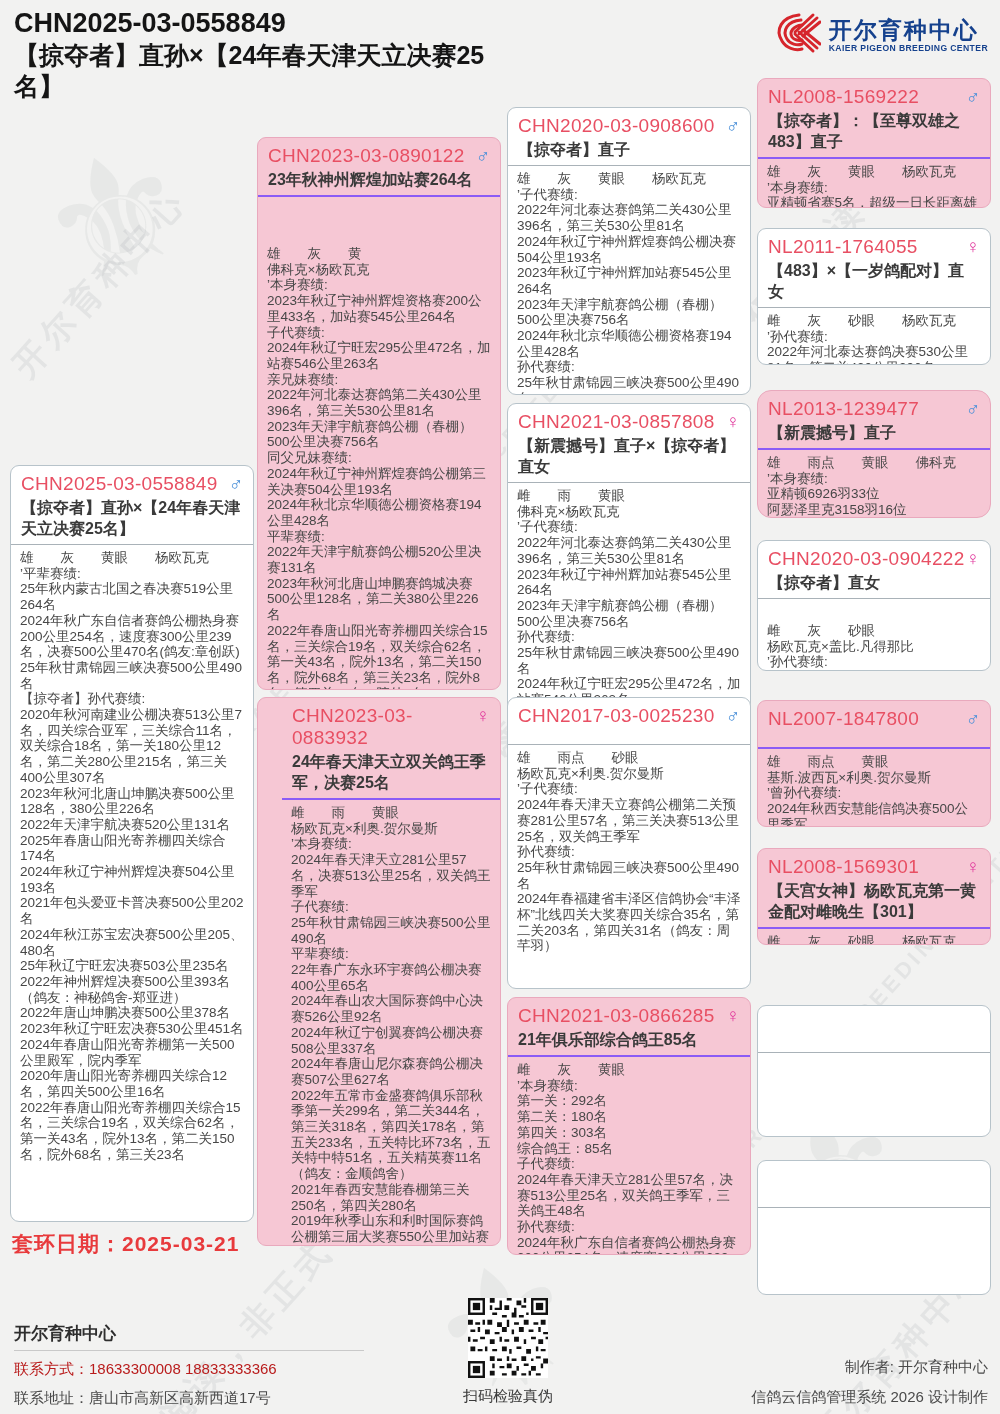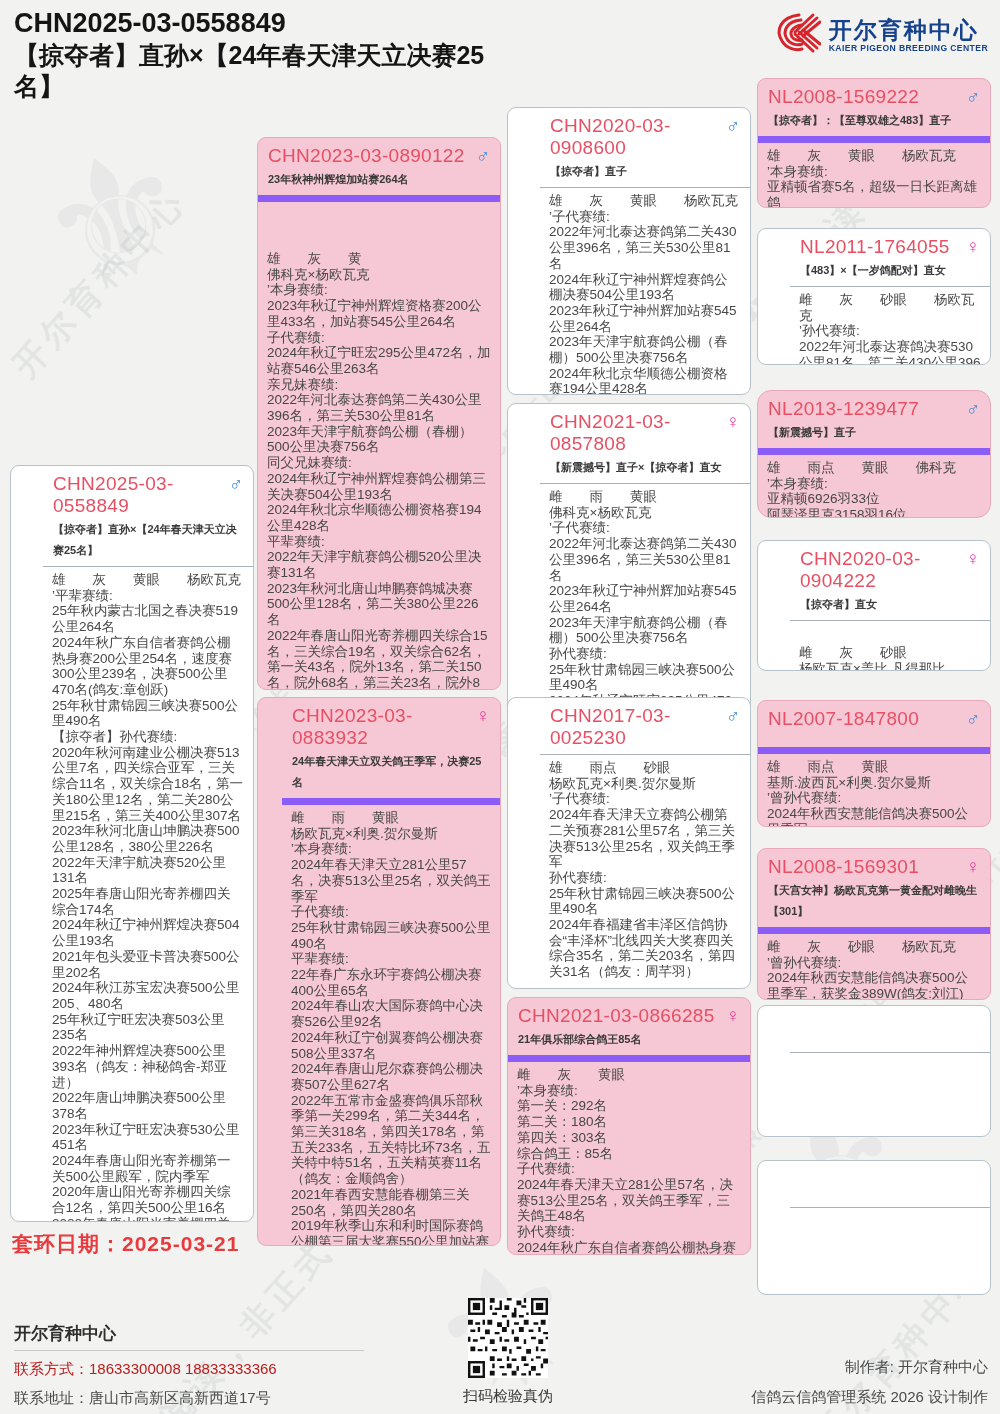"NL2008-1569222" .box.pink .box-header { border-bottom: 7px solid #8b5cf6 -> 2px solid #8b5cf6 }
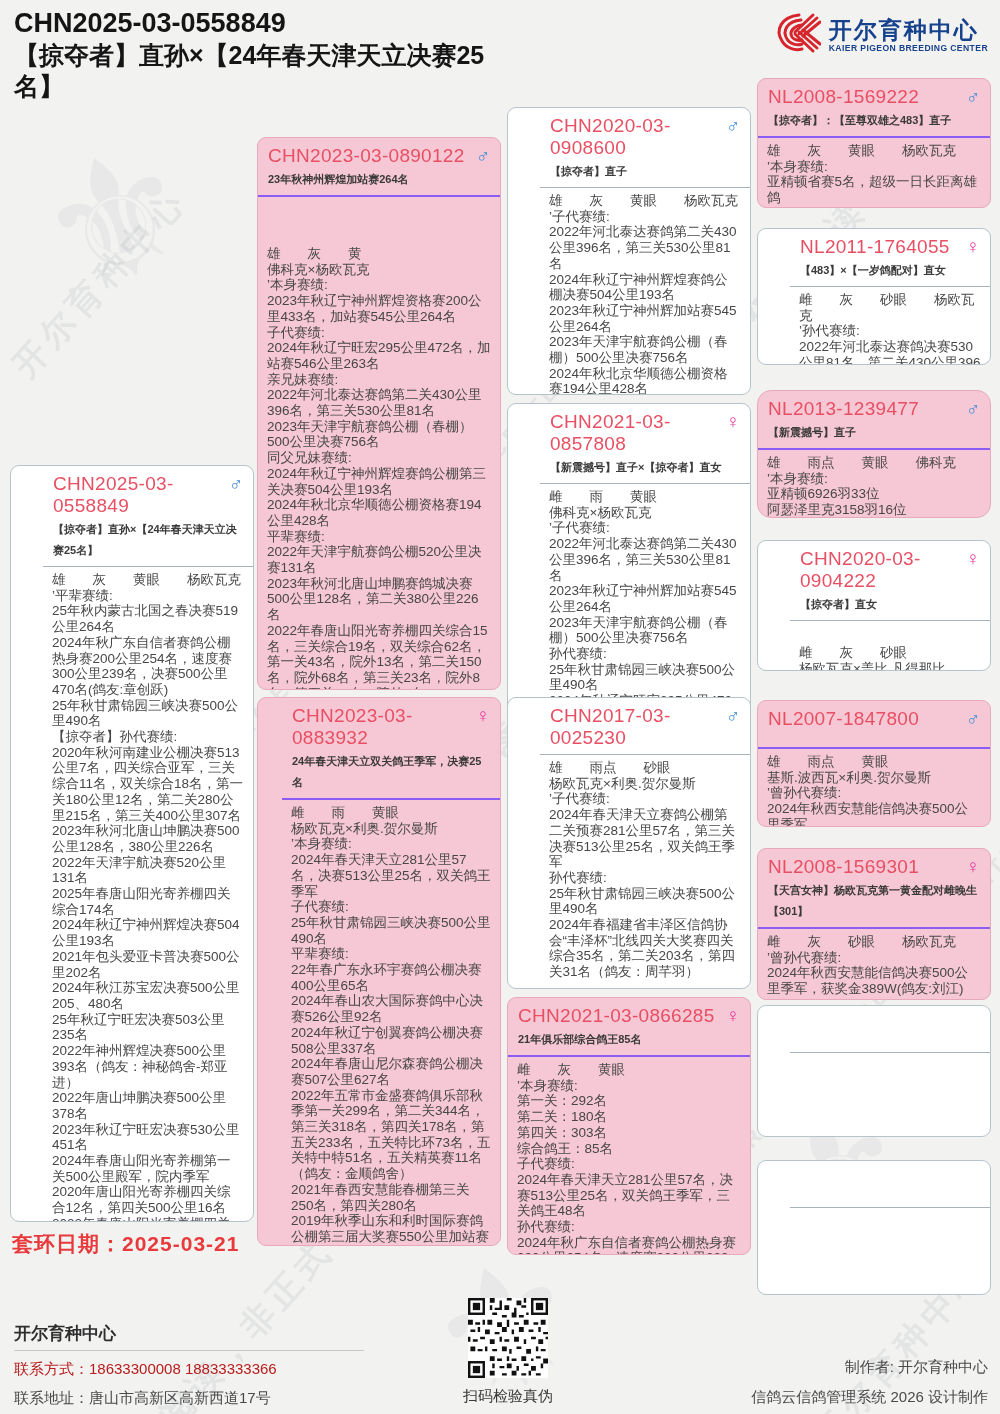"CHN2020-03-0908600" .box.white { padding-left: 32px -> none }
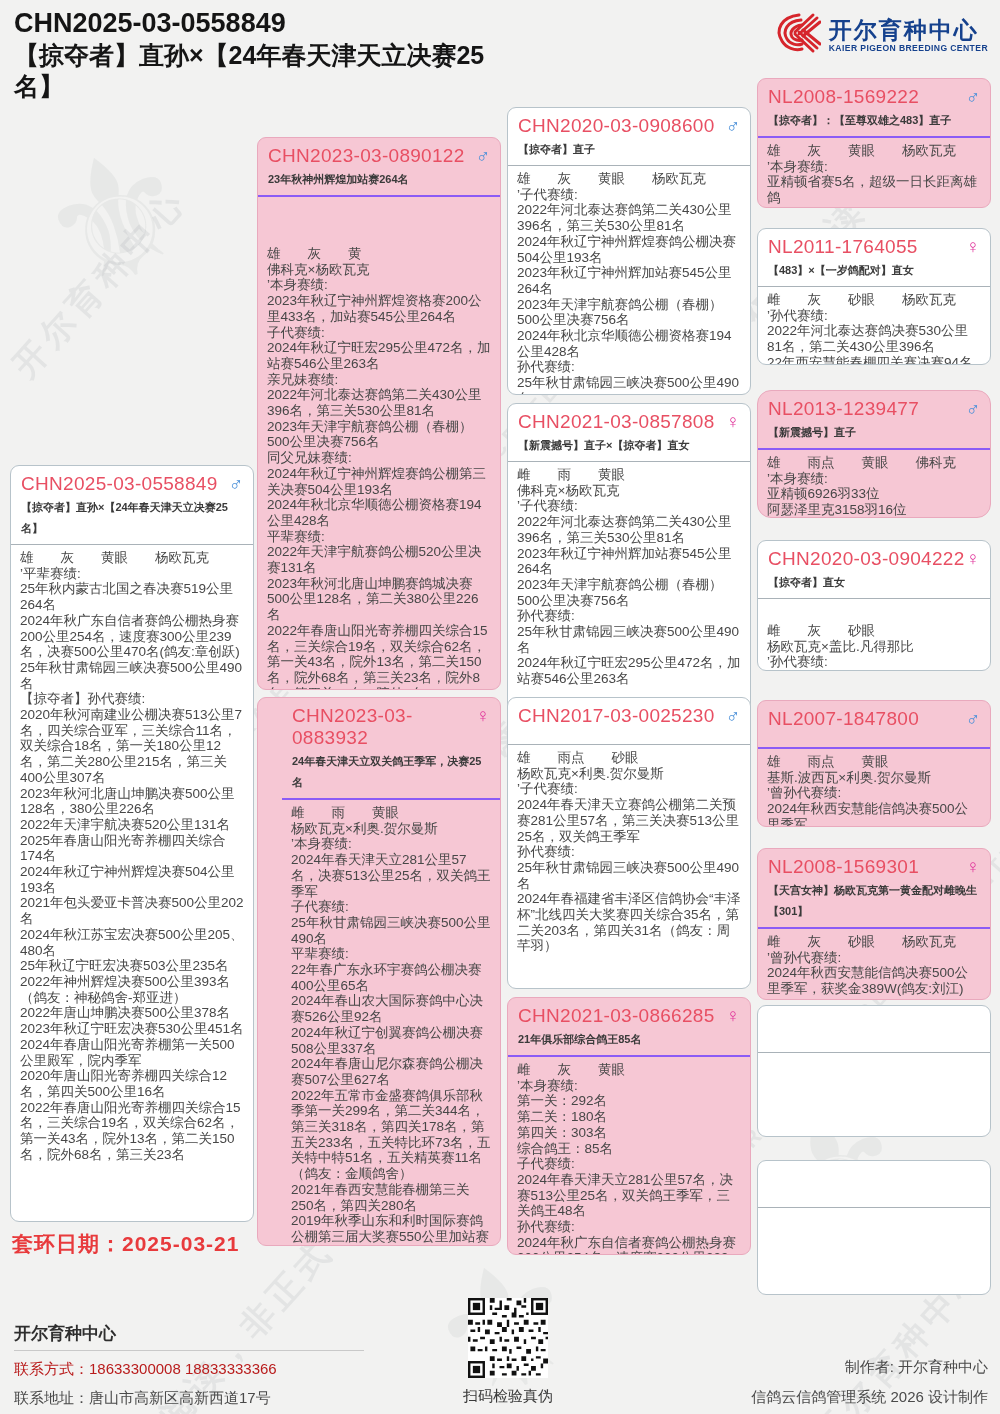"【掠夺者】：【至尊双雄之483】直子" .box-title { font-size: 11px -> 16px }
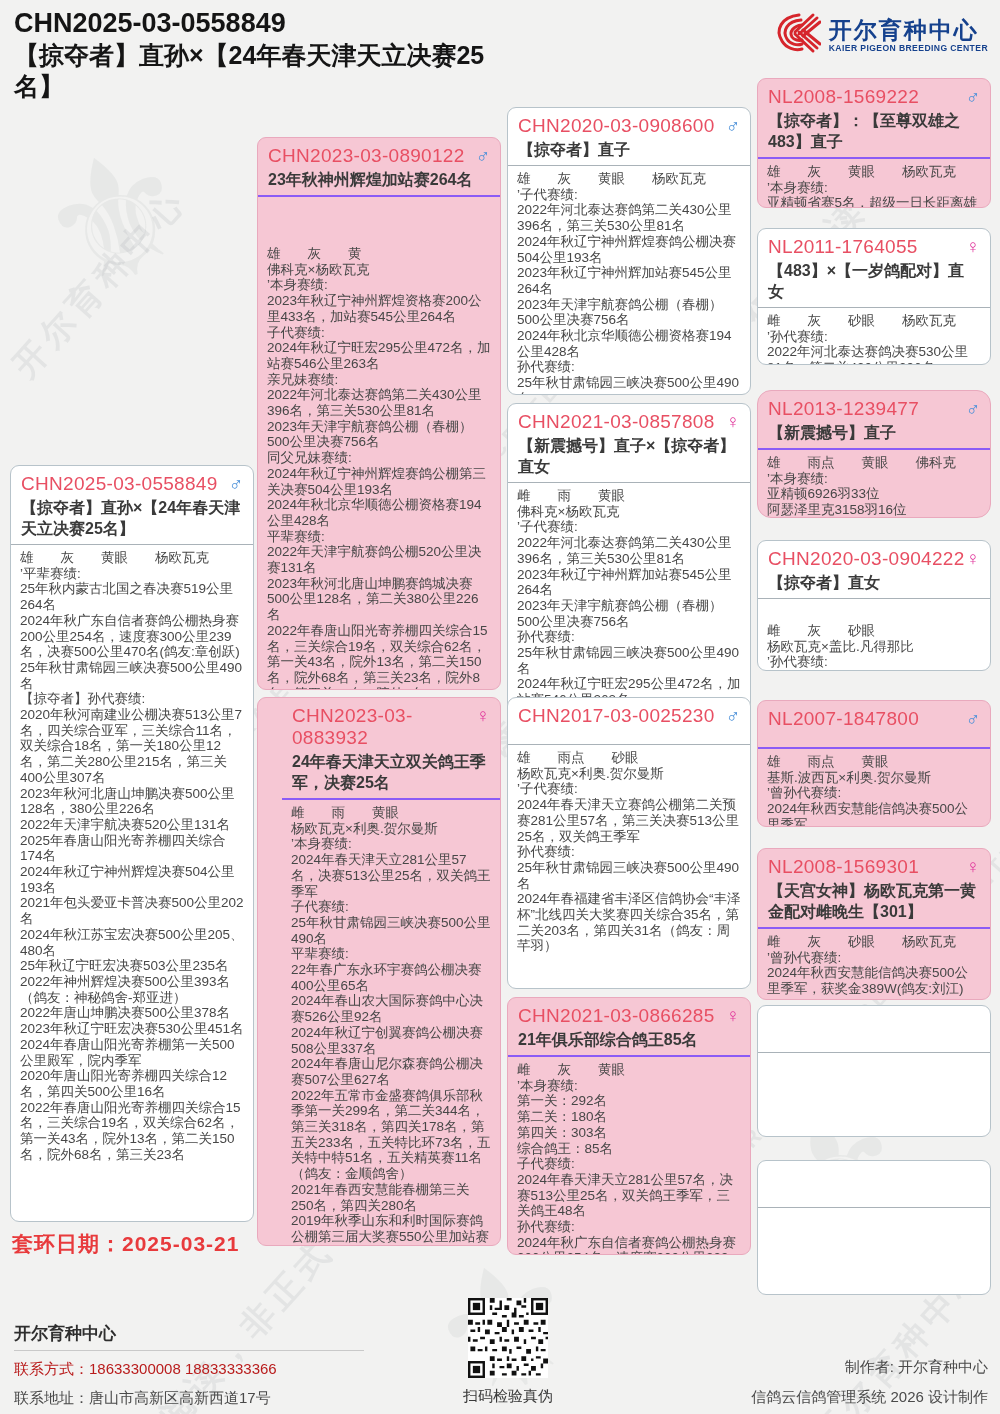"NL2008-1569301" div.box { height: 152px -> 97px }
